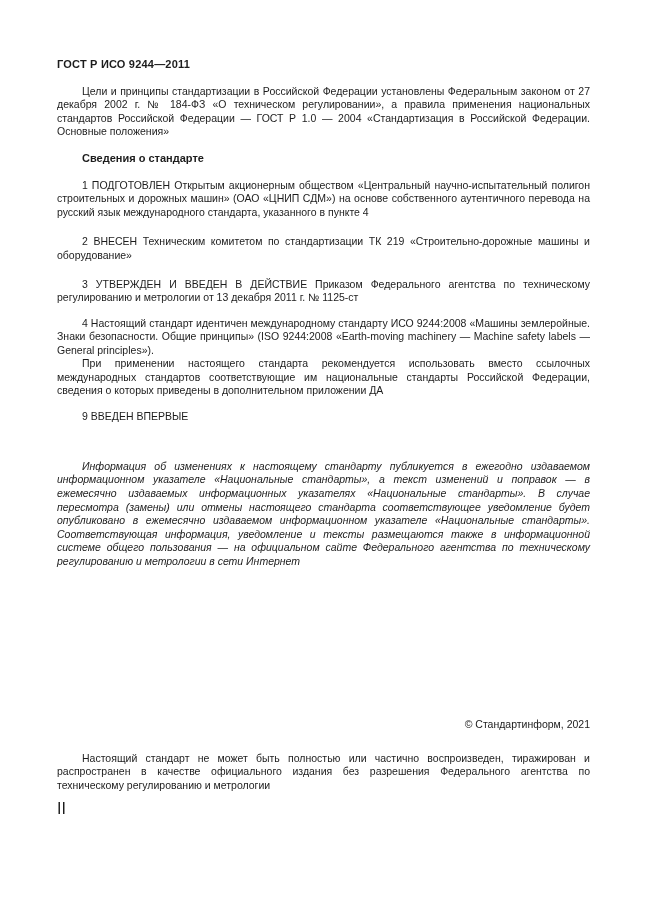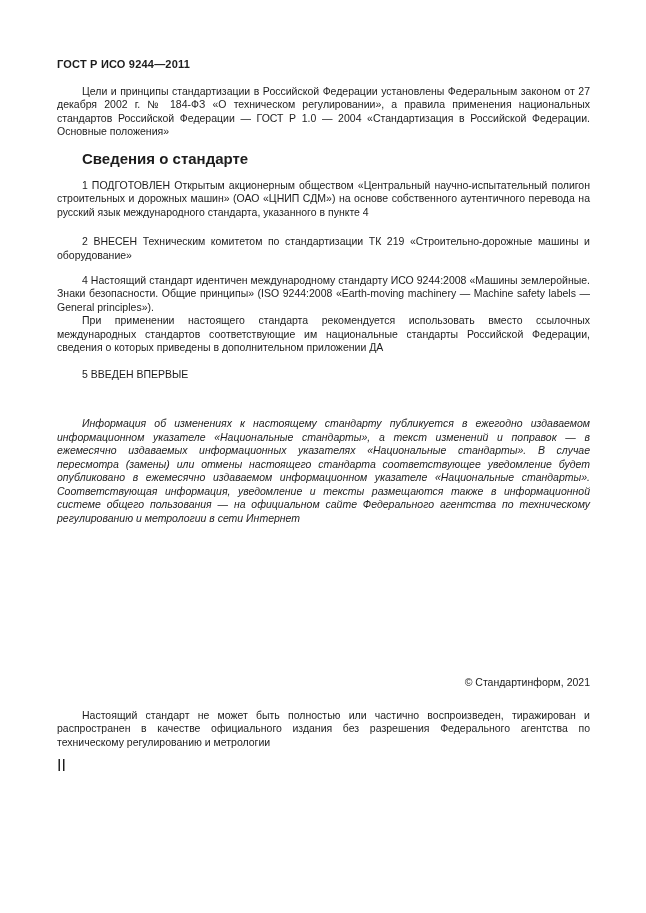"Сведения о стандарте" .section-heading { font-size: 15px -> 11px }
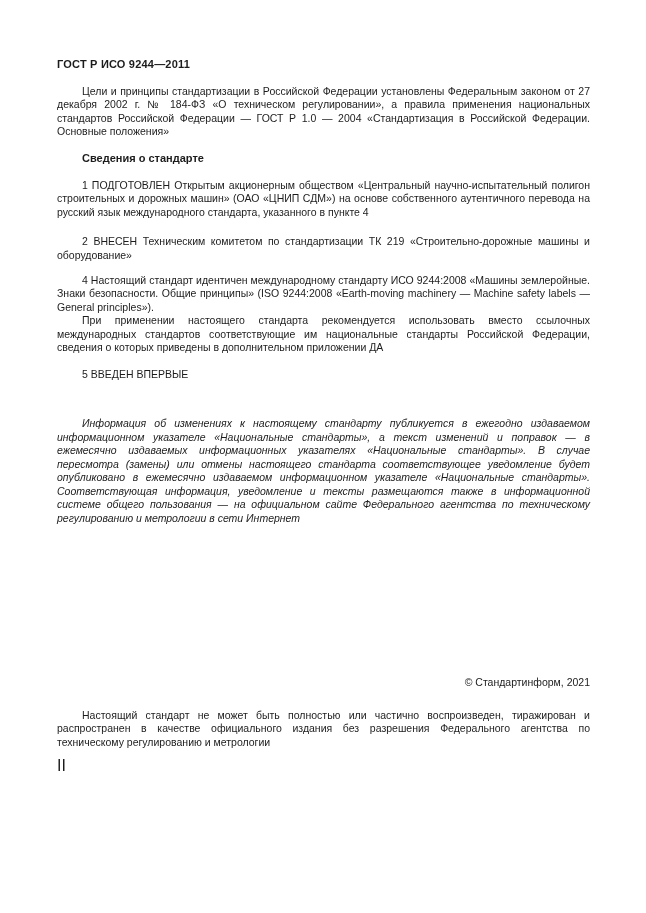"3 УТВЕРЖДЕН И ВВЕДЕН В" p.para { html: none -> <p>3 УТВЕРЖДЕН И ВВЕДЕН В ДЕЙСТВИЕ Приказом Федерального агентства по техническому регулированию и метрологии от 13 декабря 2011 г. № 1125-ст</p> }
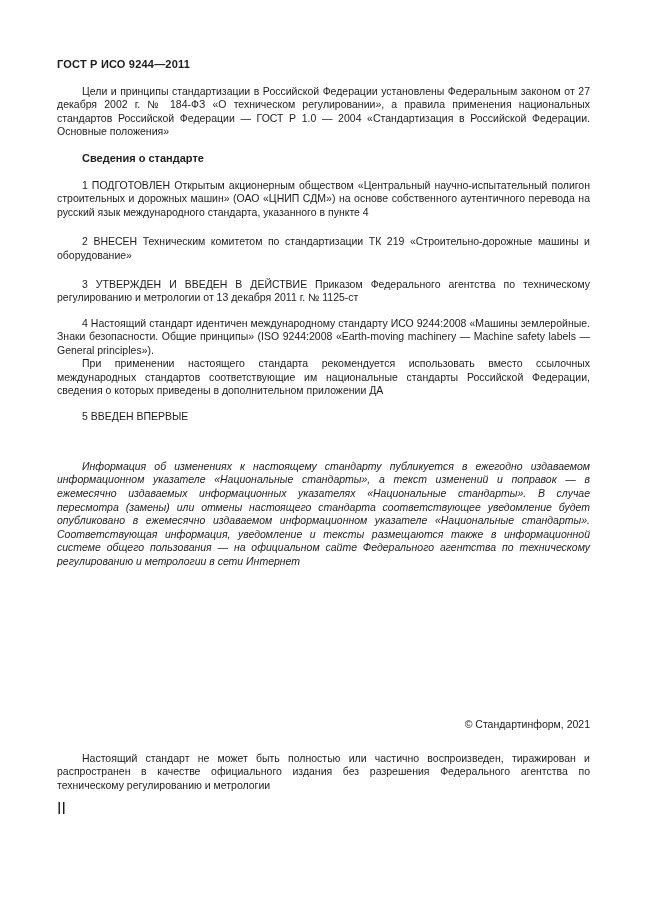"5 ВВЕДЕН ВПЕРВЫЕ" p.para { text: 5 -> 9 }
